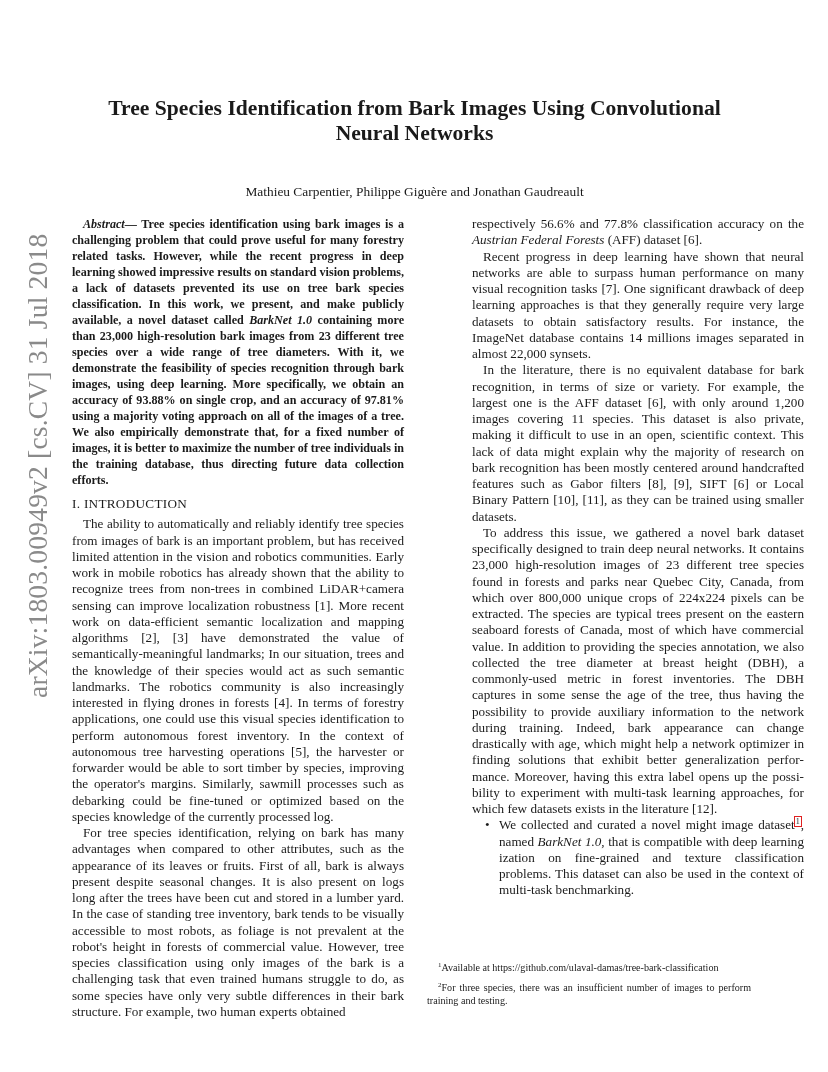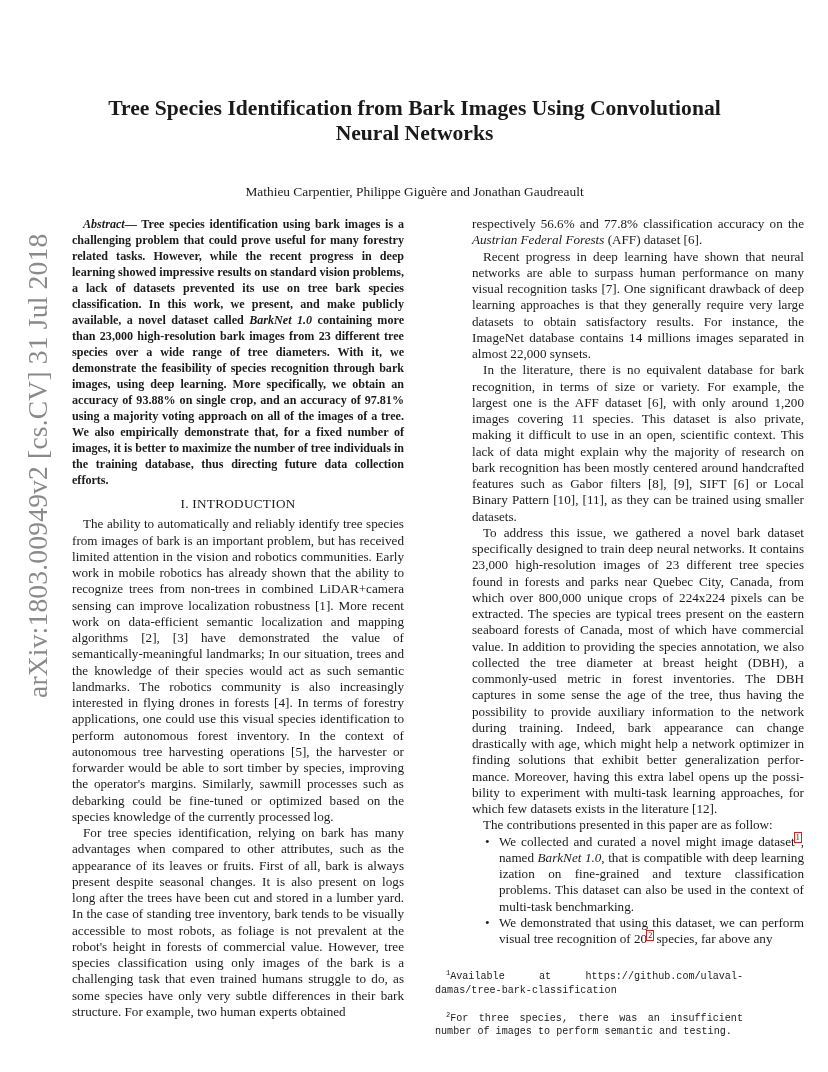"I. INTRODUCTION" .section-heading { text-align: center -> left }
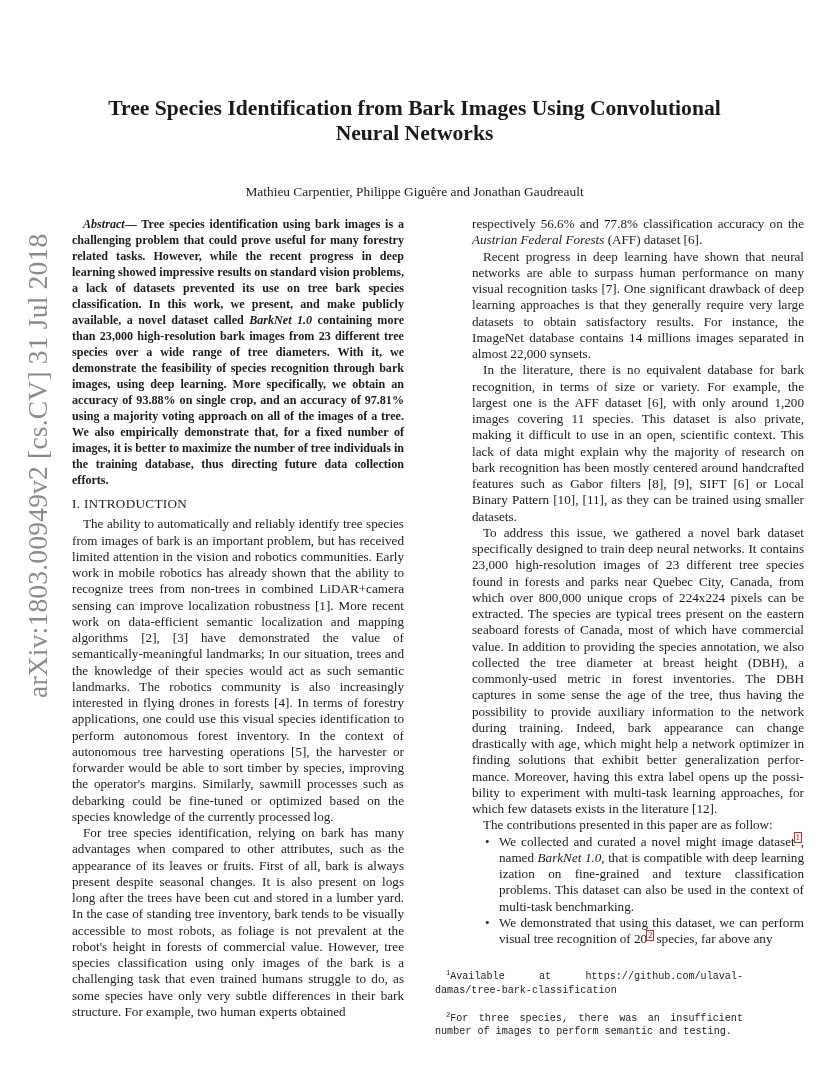"The contributions presented in this" p.body { html: <p>The contributions presented in this paper are as follow:</p> -> none }
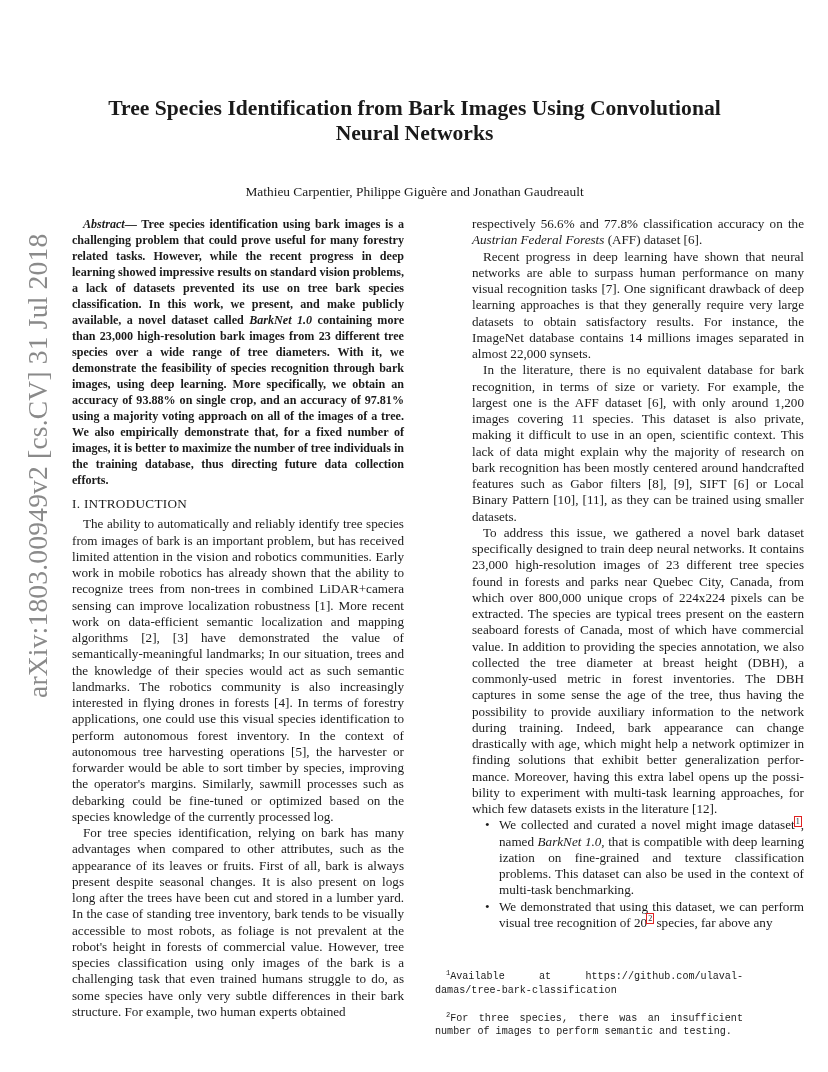"We demonstrated that using this" li { html: <li><span>We demonstrated that using this dataset, we can perform visual tree recognition of 20</span><a>2</a><span> species, far above any</span></li> -> none }
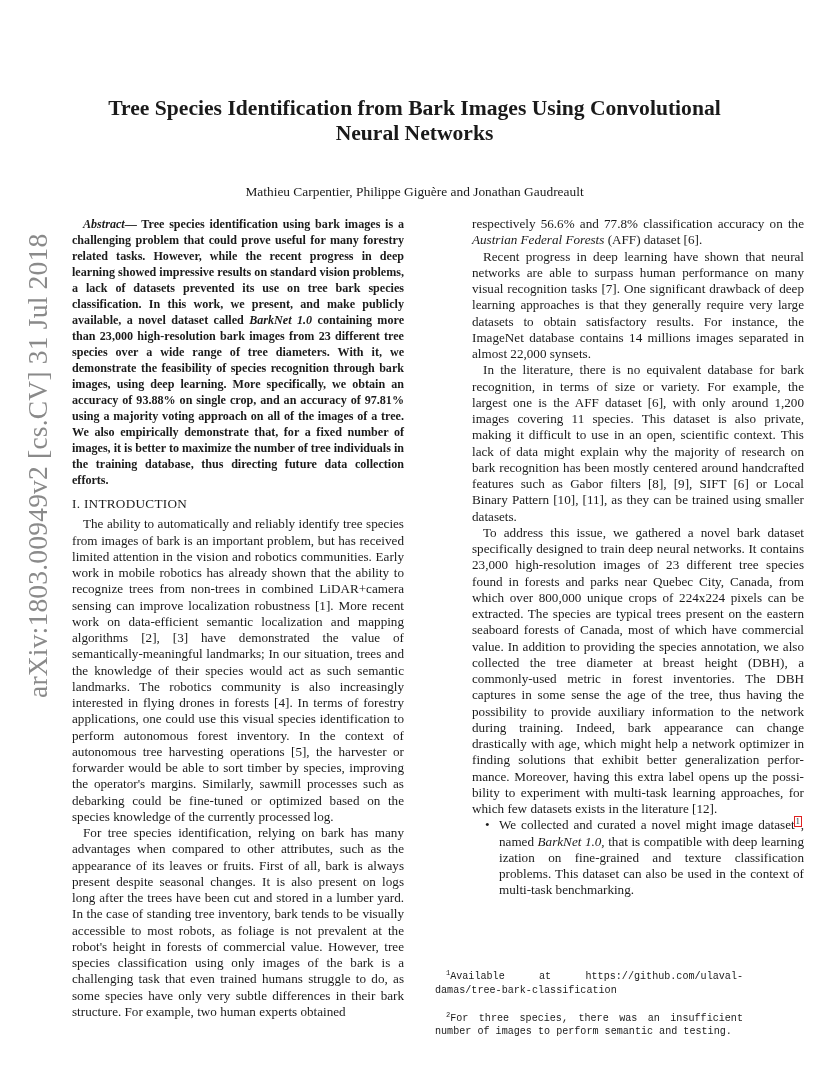"1Available at" .footnotes p { font-family: Liberation Mono, monospace -> none; margin: 12px -> 4px }
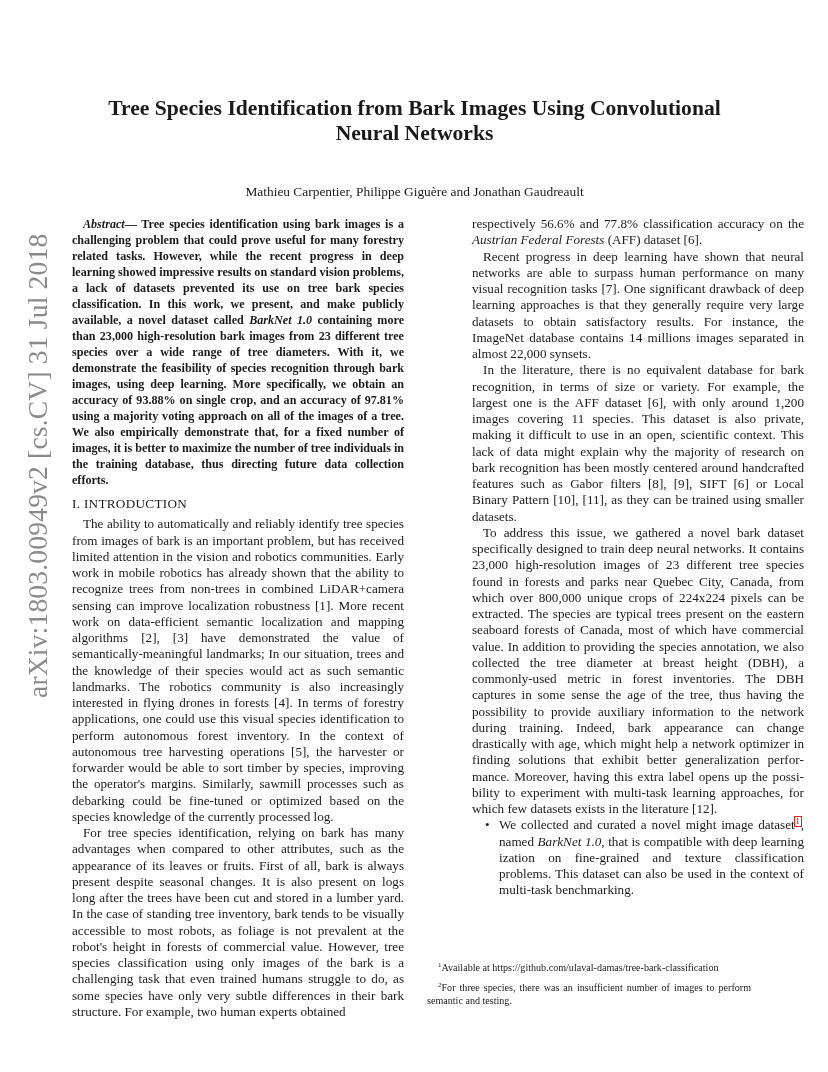"For three species, there was" span { text: semantic -> training }
